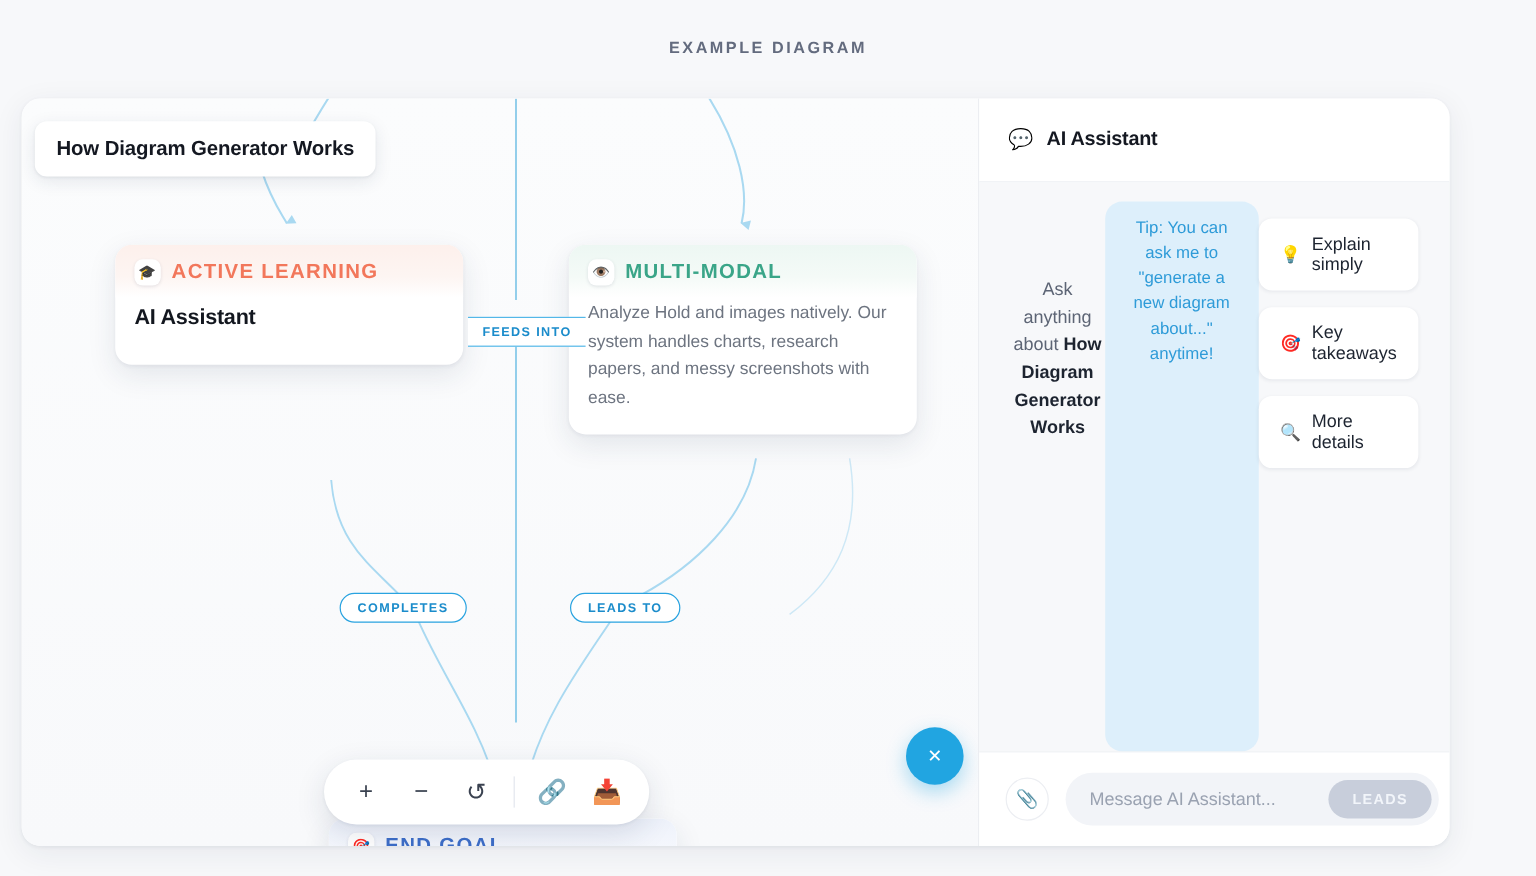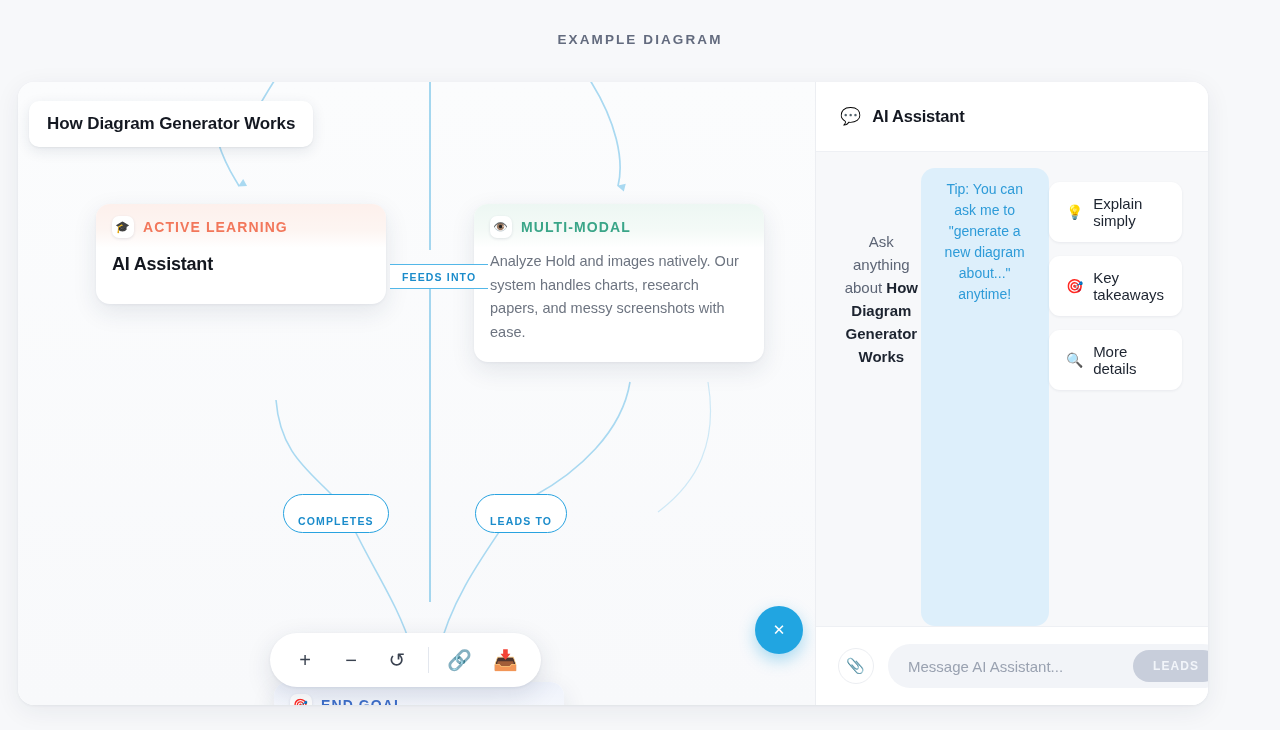"ACTIVE LEARNING" .chip-label { font-size: 14px -> 17px }
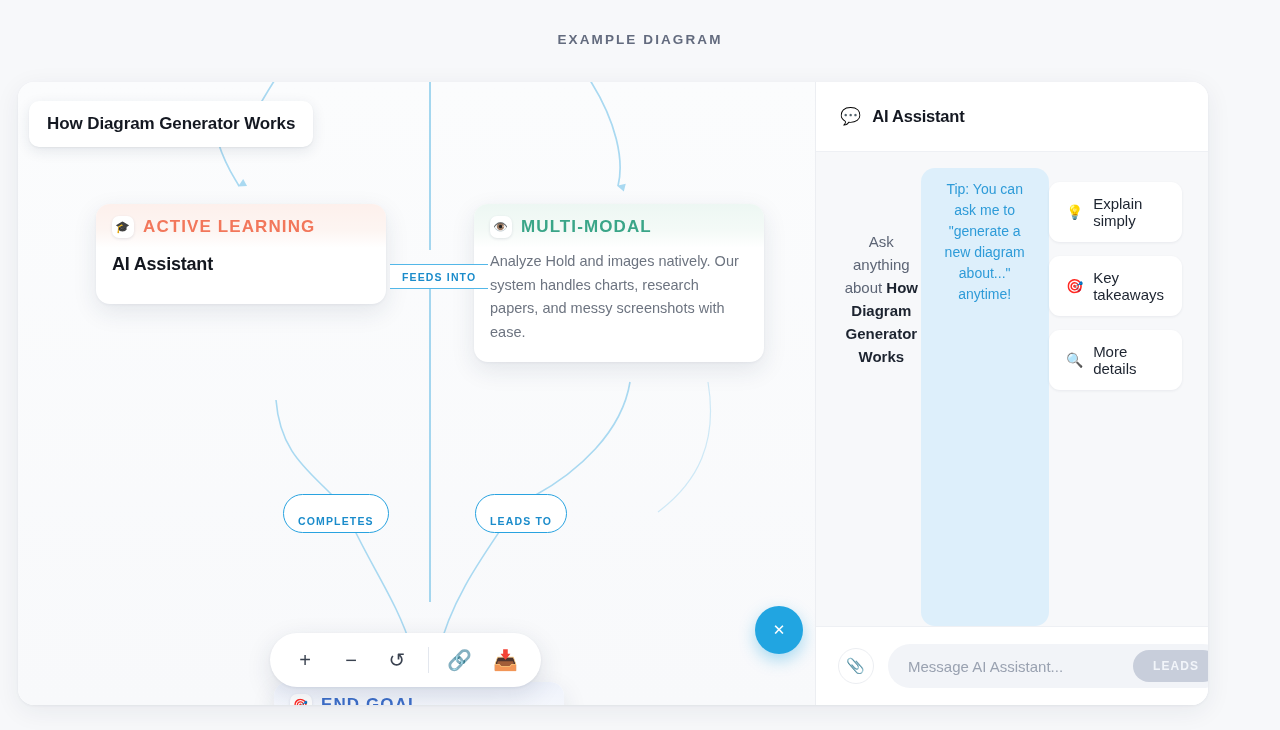"COMPLETES" .edge-pill { padding: 20px 14px 5px 14px -> 6px 14px 5px 14px }
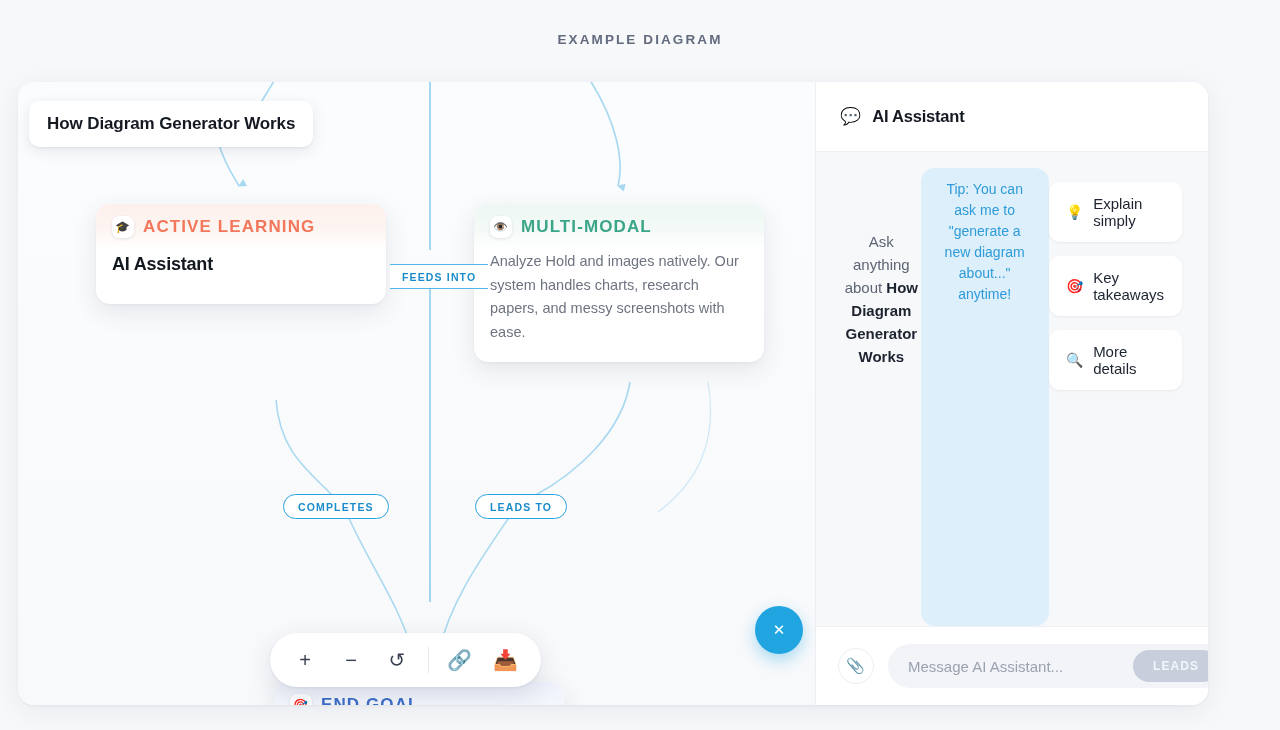"Message AI Assistant..." .composer { gap: 26px -> none }
